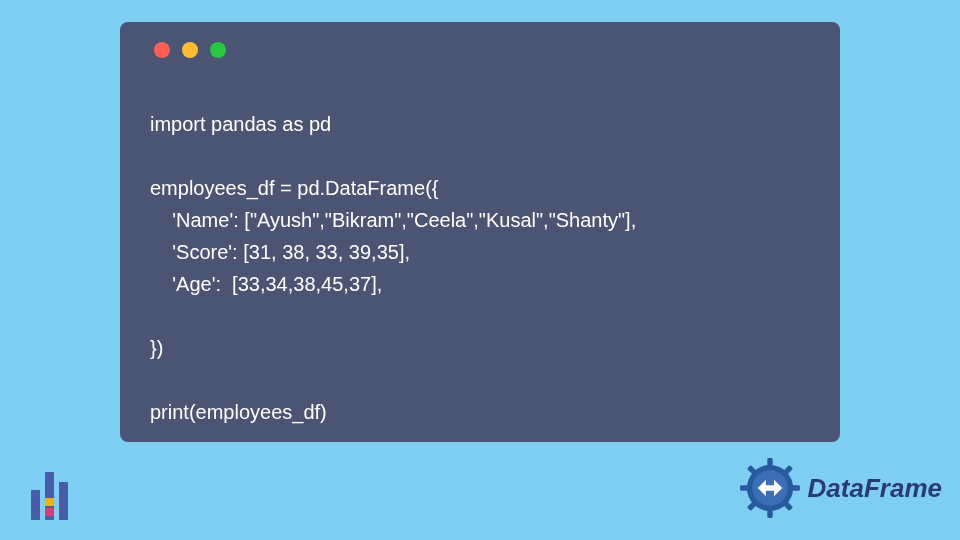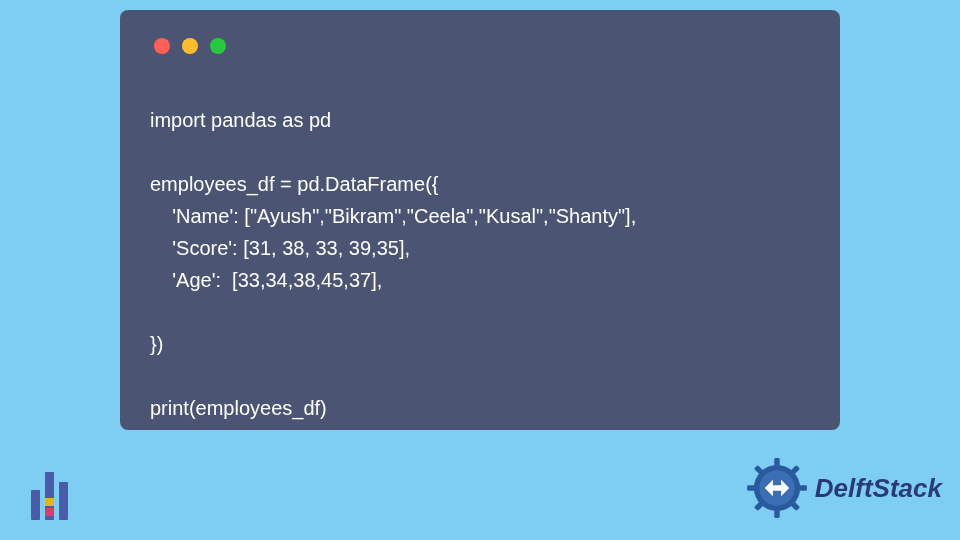"import pandas as pd employees_df" .code-window { padding: 28px 30px 24px 30px -> 20px 30px 24px 30px; top: 10px -> 22px }
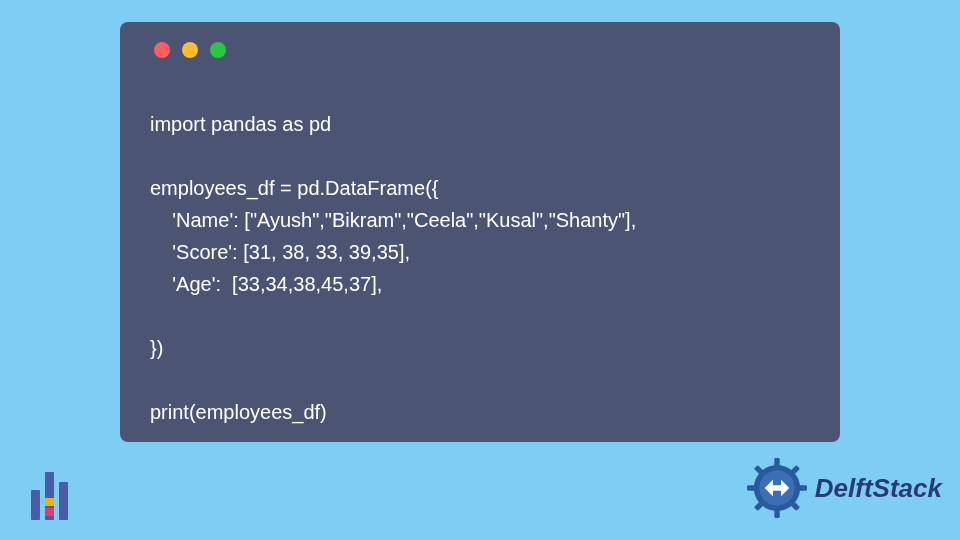"DelftStack" span.brand-text { text: DelftStack -> DataFrame }
